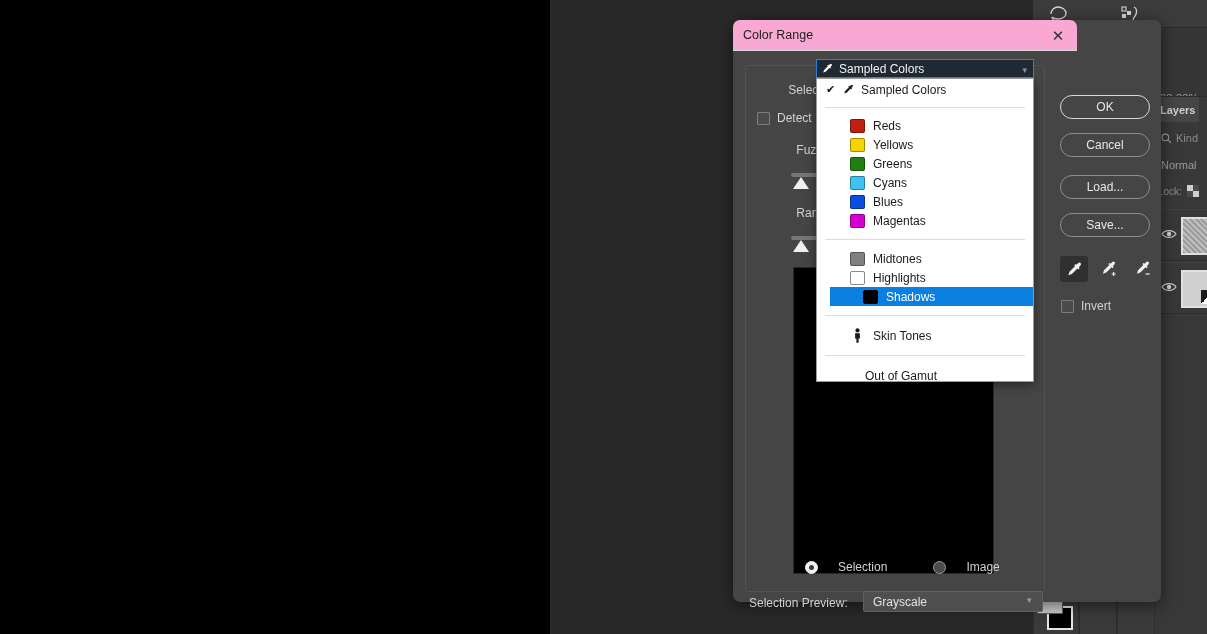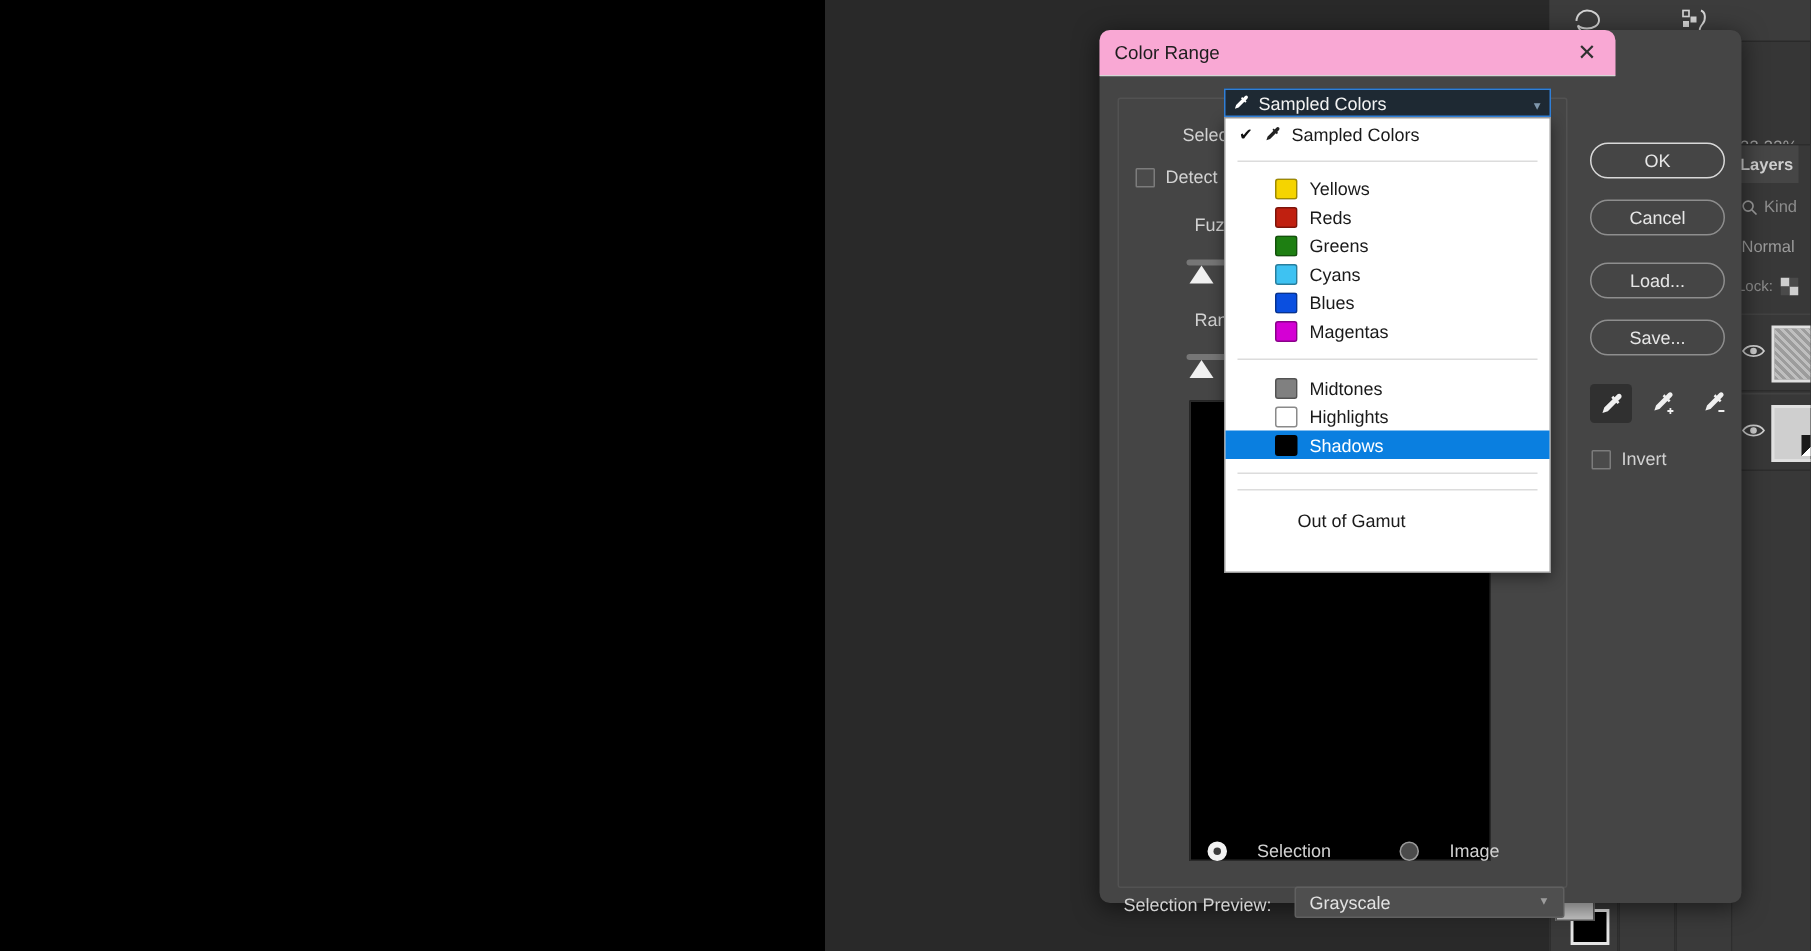"Yellows" div.opt { order: before "Reds" -> after "Reds" }
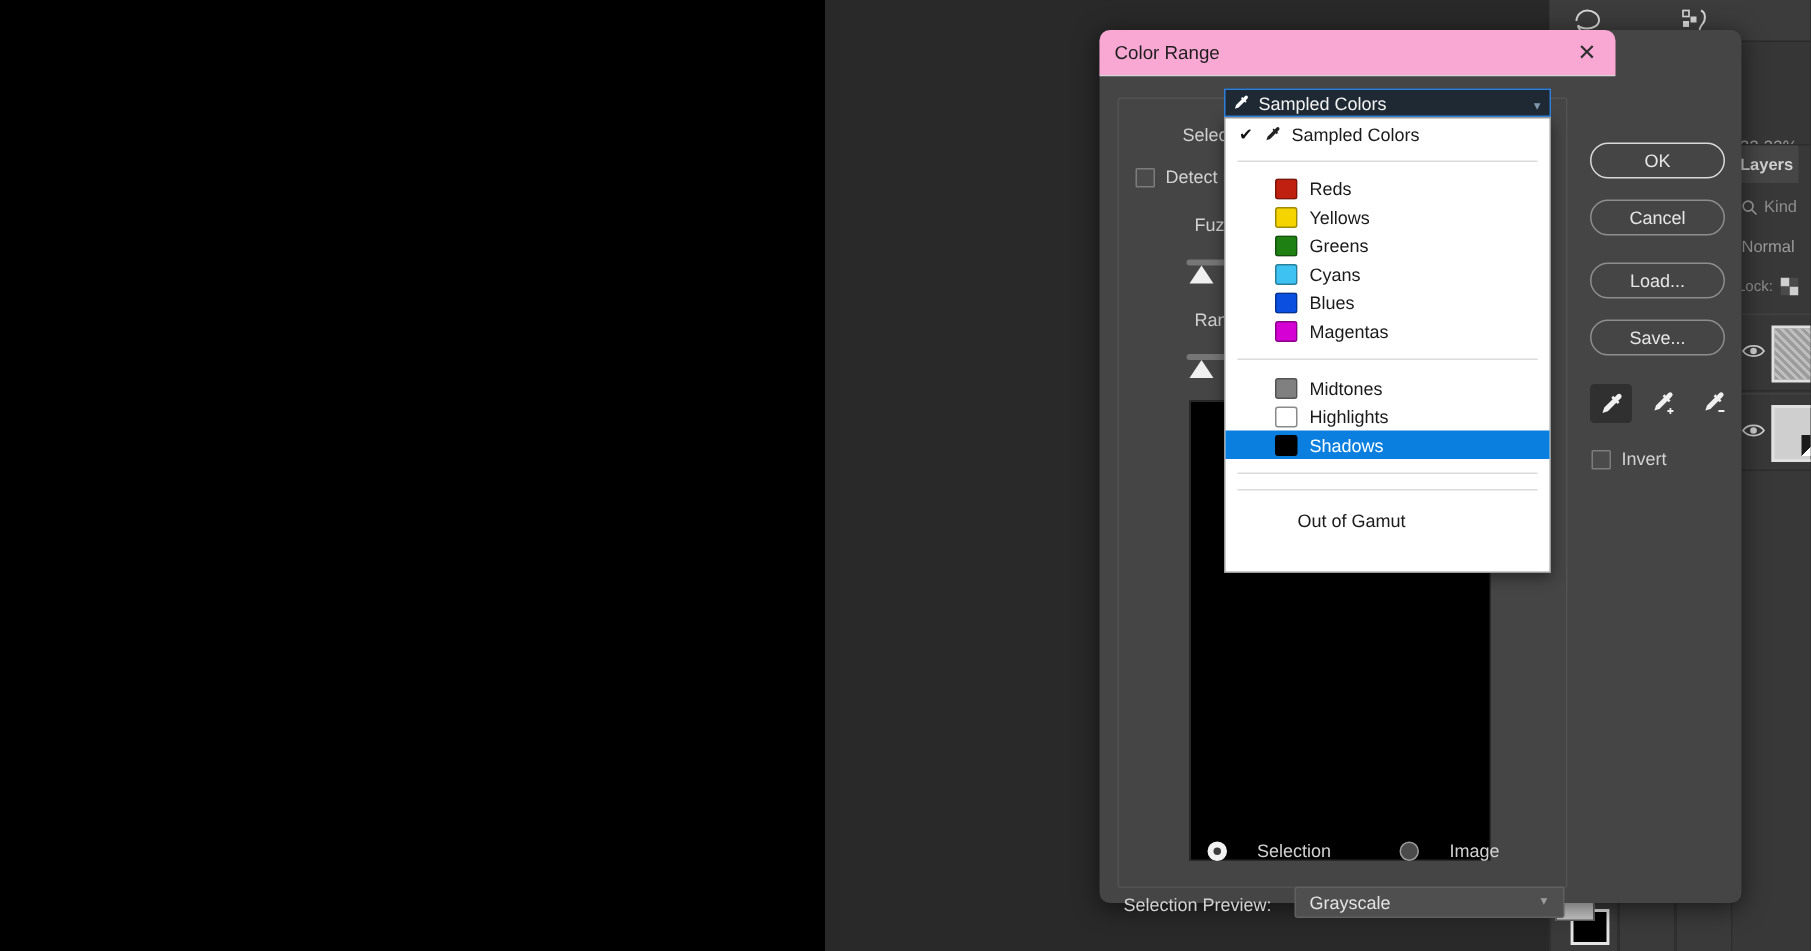"Shadows" .opt.sel { margin-left: none -> 13px }
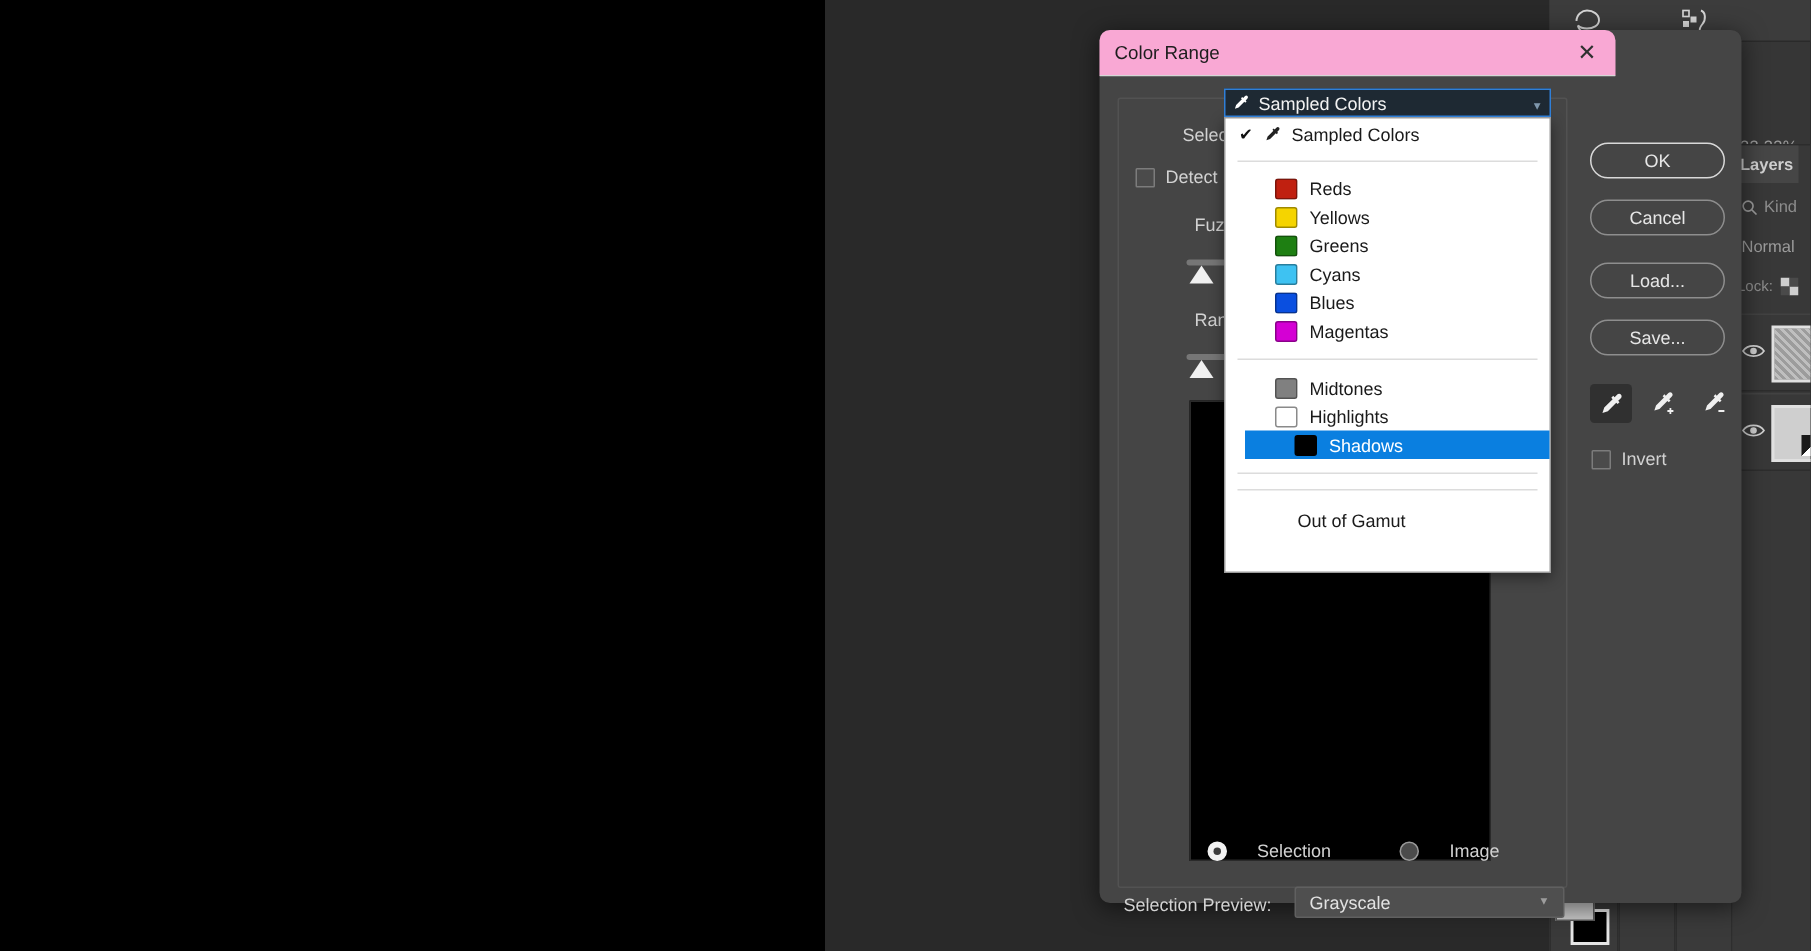"Skin Tones" div.opt { html: none -> <div> <span> <svg> <circle></circle> <path></path> </svg> </span> <span>Skin Tones</span> </div> }
